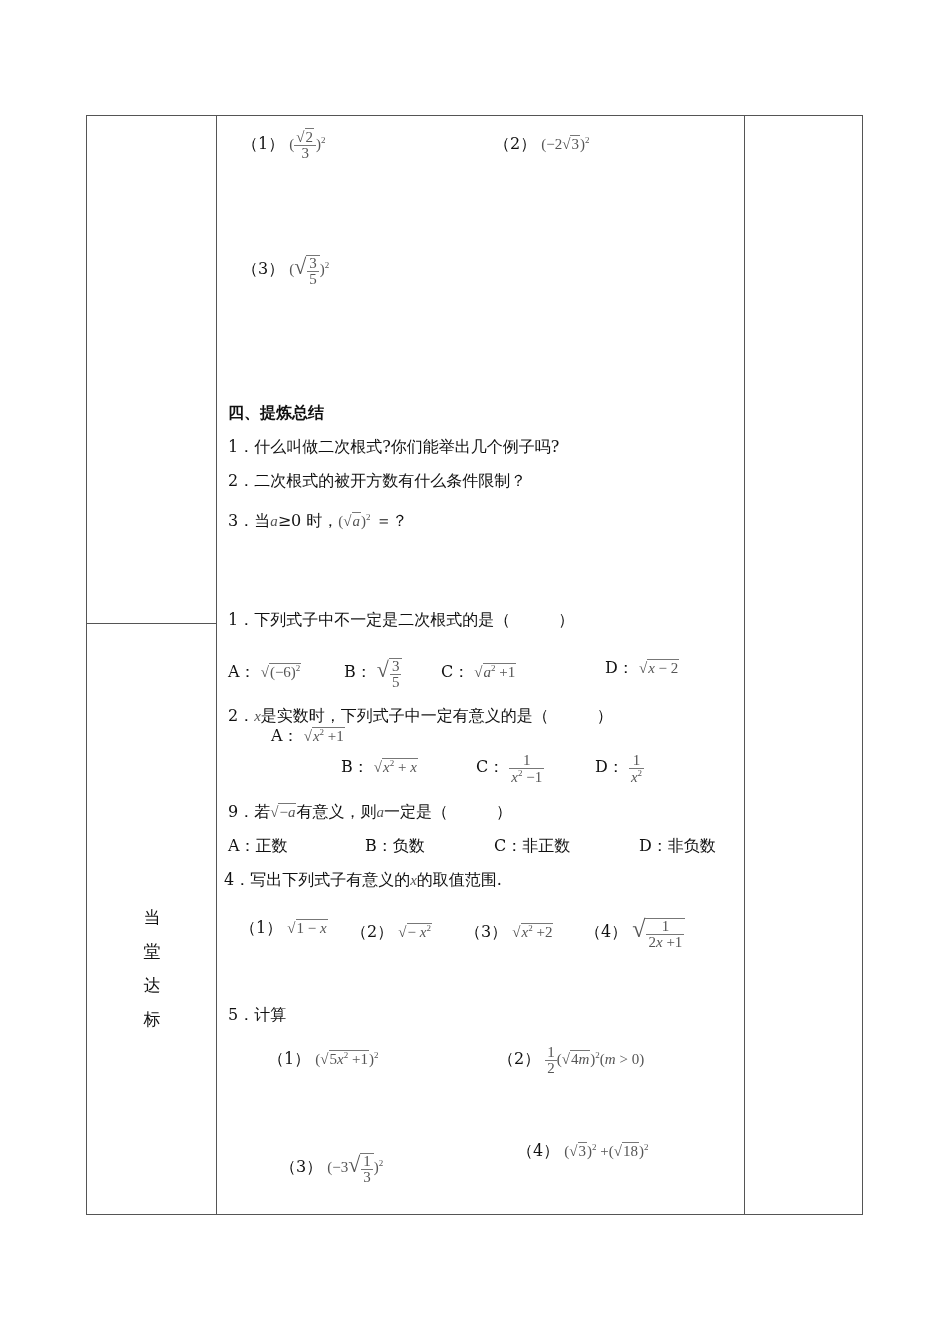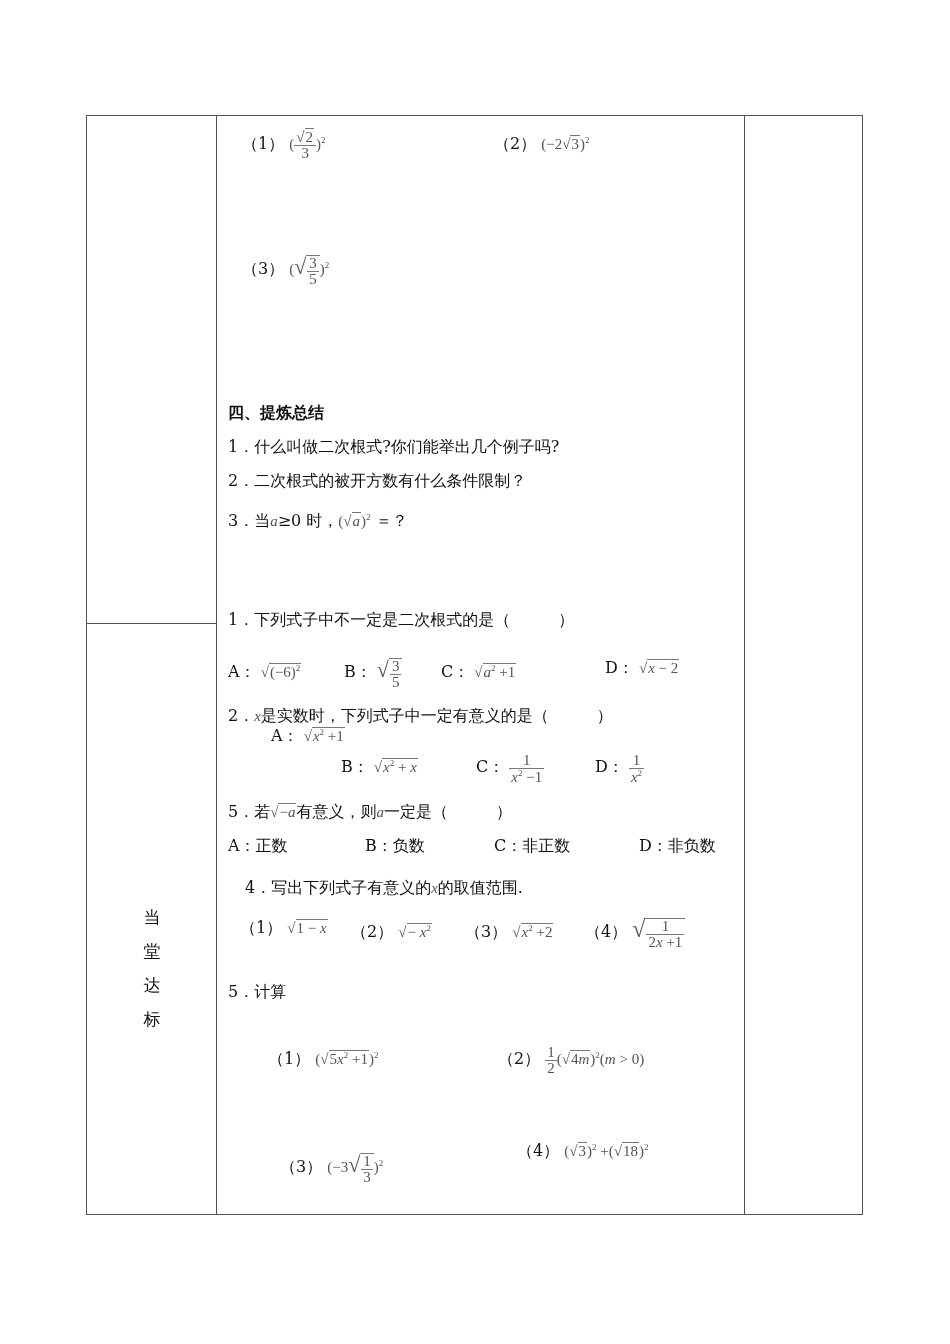"5．若" span { text: 5 -> 9 }
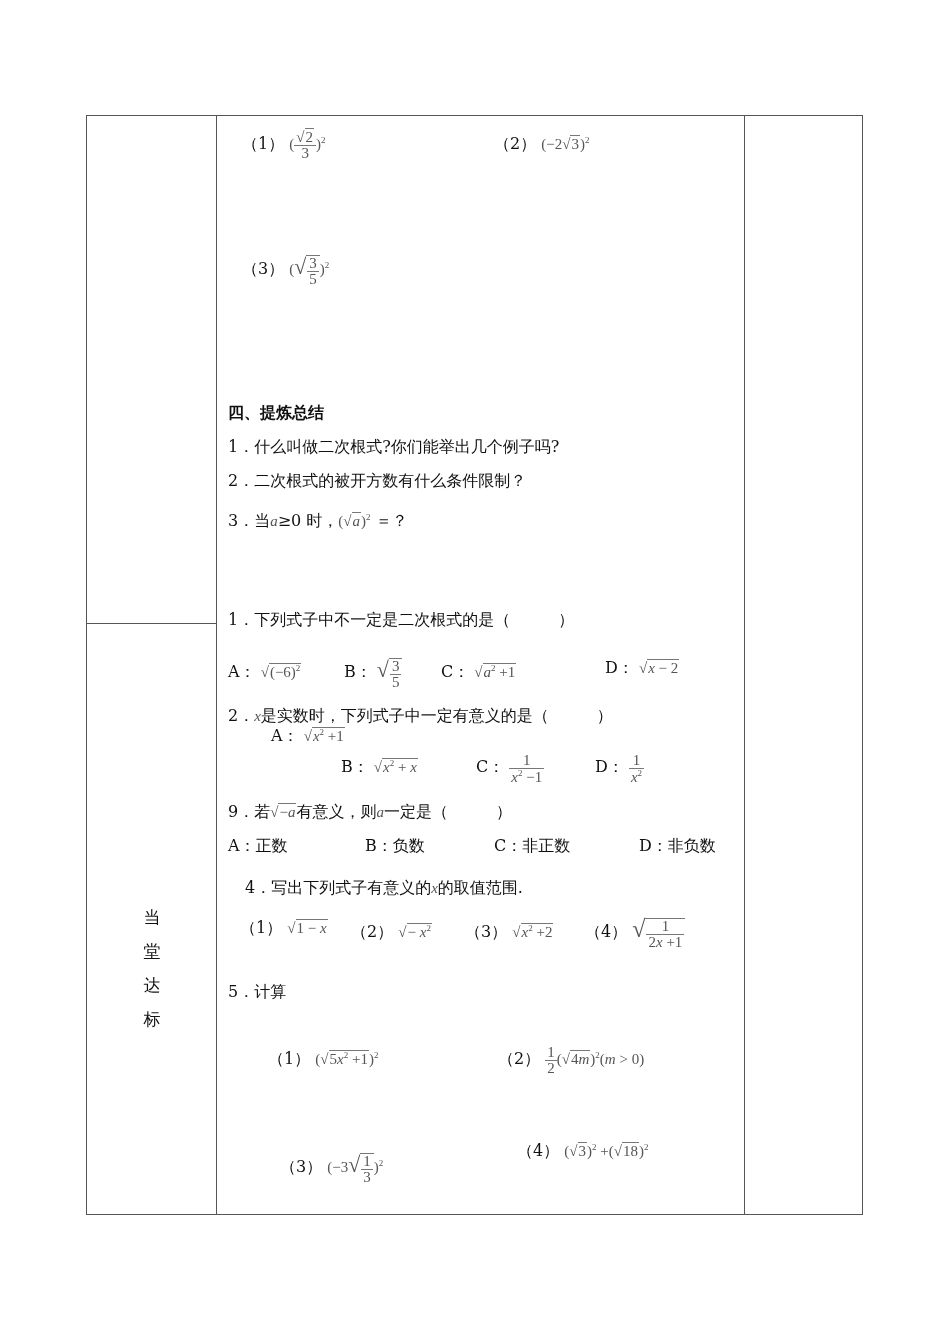"4．写出下列式子有意义的x的取值范围." div.t { left: 245px -> 224px; margin-top: 8px -> none }
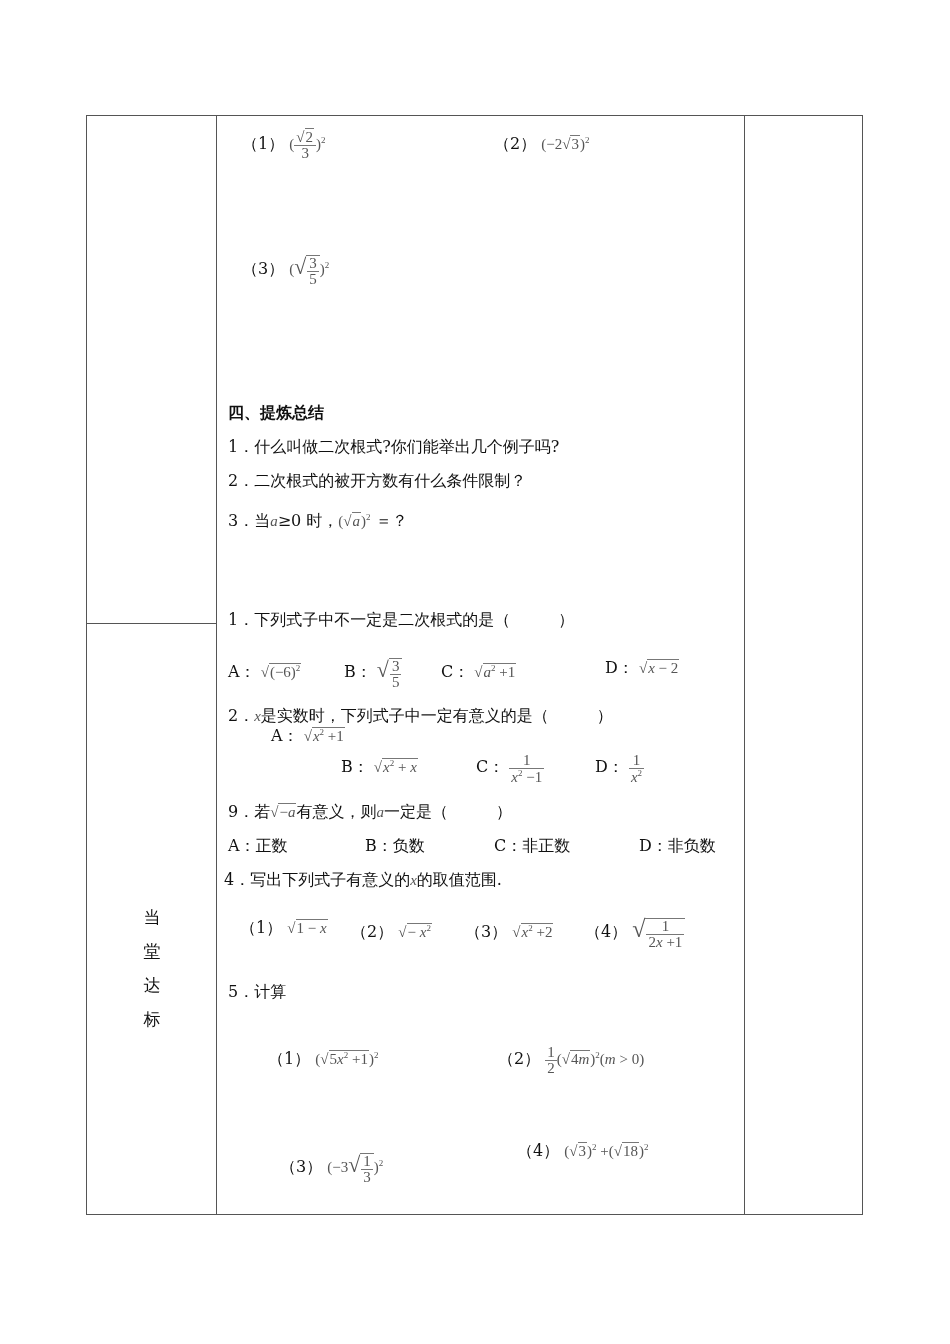"5．计算" div.t { top: 982px -> 1005px }
